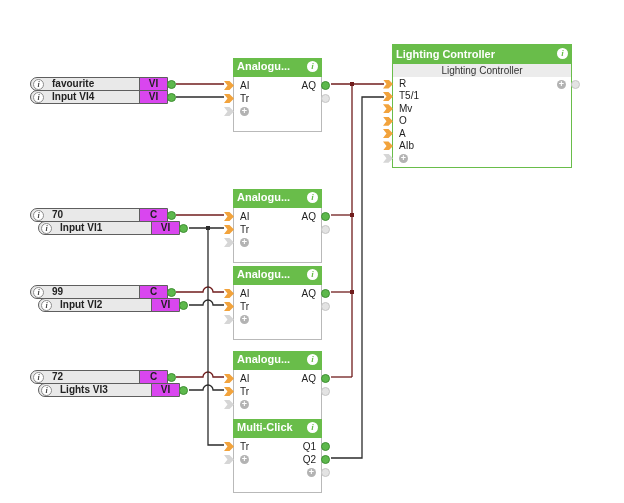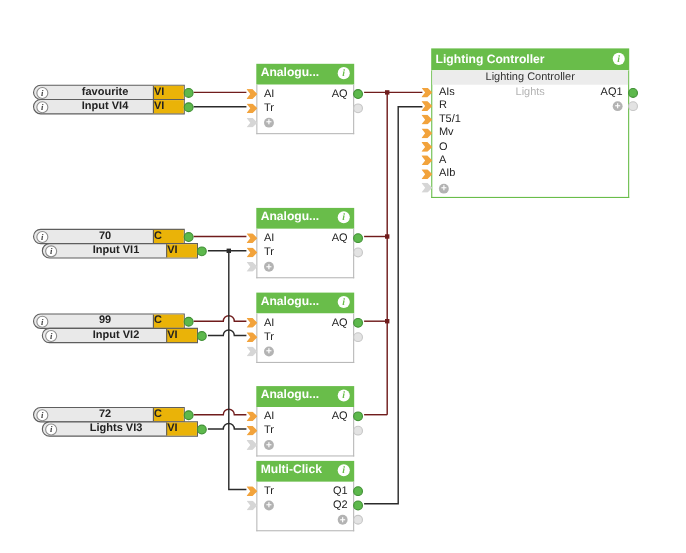"favourite" .conn-label { text-align: center -> none }
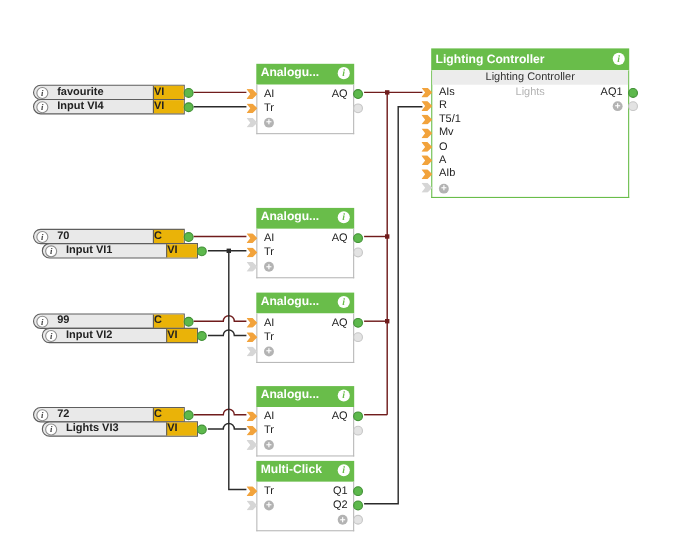"VI" .conn-tag { background: #eab308 -> #d946ef; text-align: left -> center }
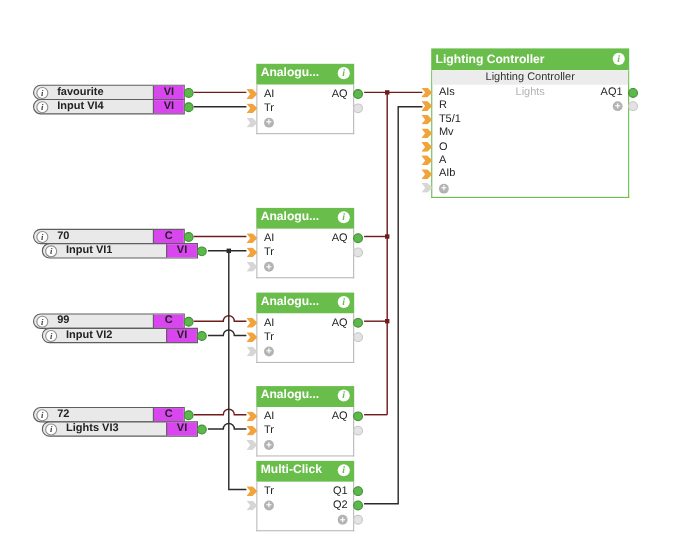"AI" .fb-body { padding: 2px 0 3px 0 -> 2px 0 13px 0 }
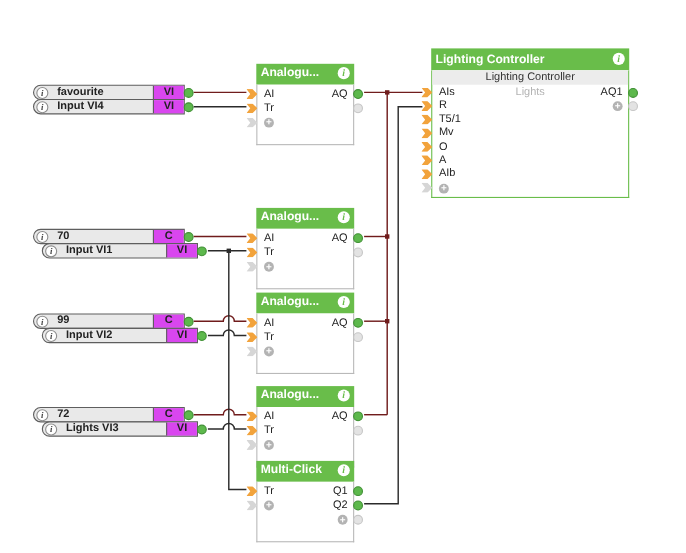"AIs" div.lc-row { html: <div> <span></span> <span>AIs</span> <span>Lights</span> <span>AQ1</span> <span></span> </div> -> none }
